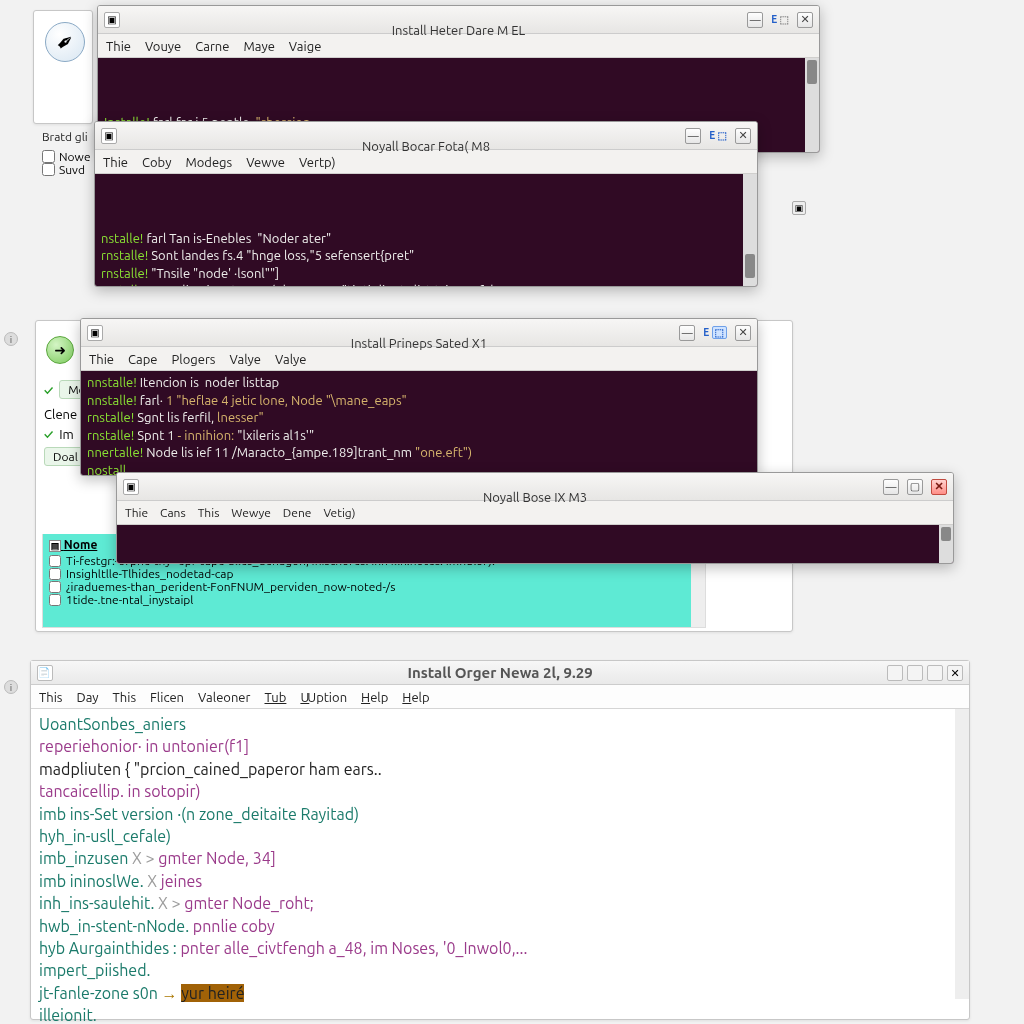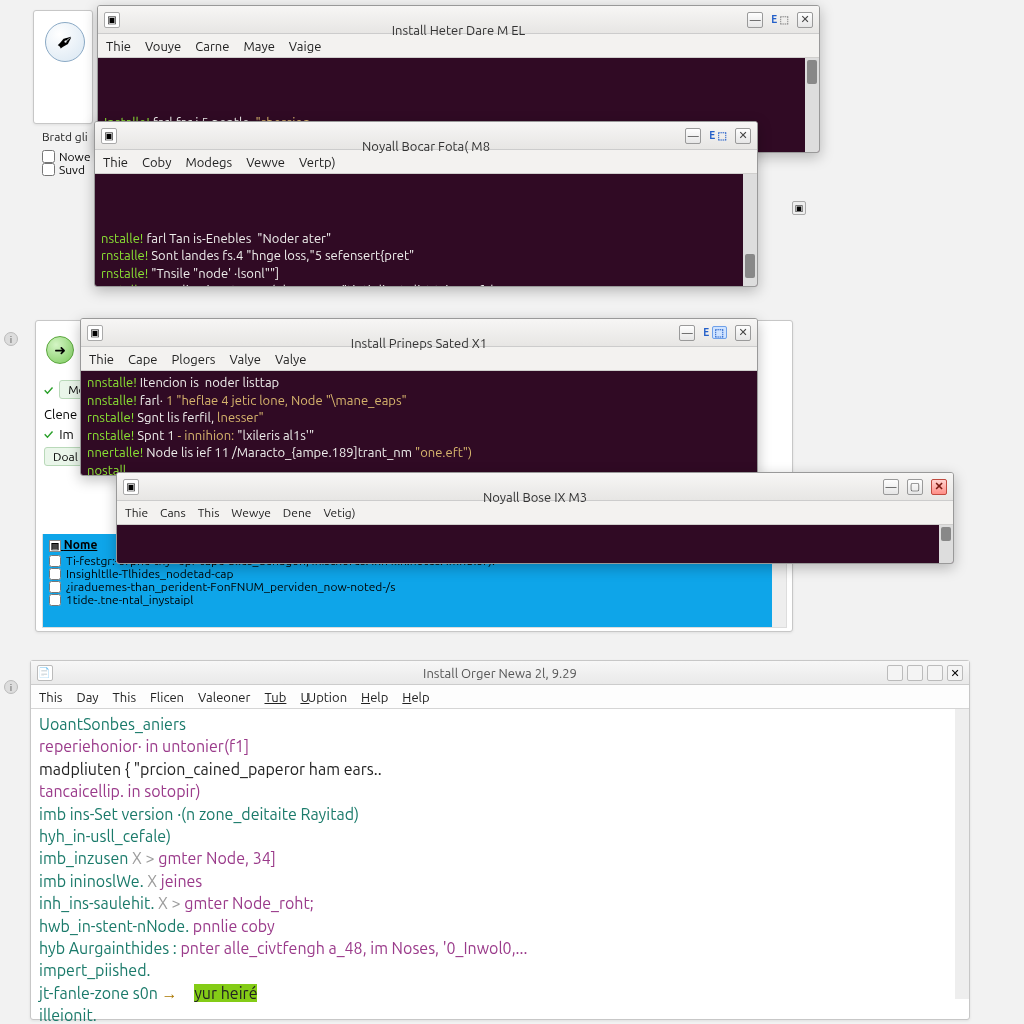"▤ Nome" .listbox { background: #0ea5e9 -> #5eead4; width: 745px -> 664px }
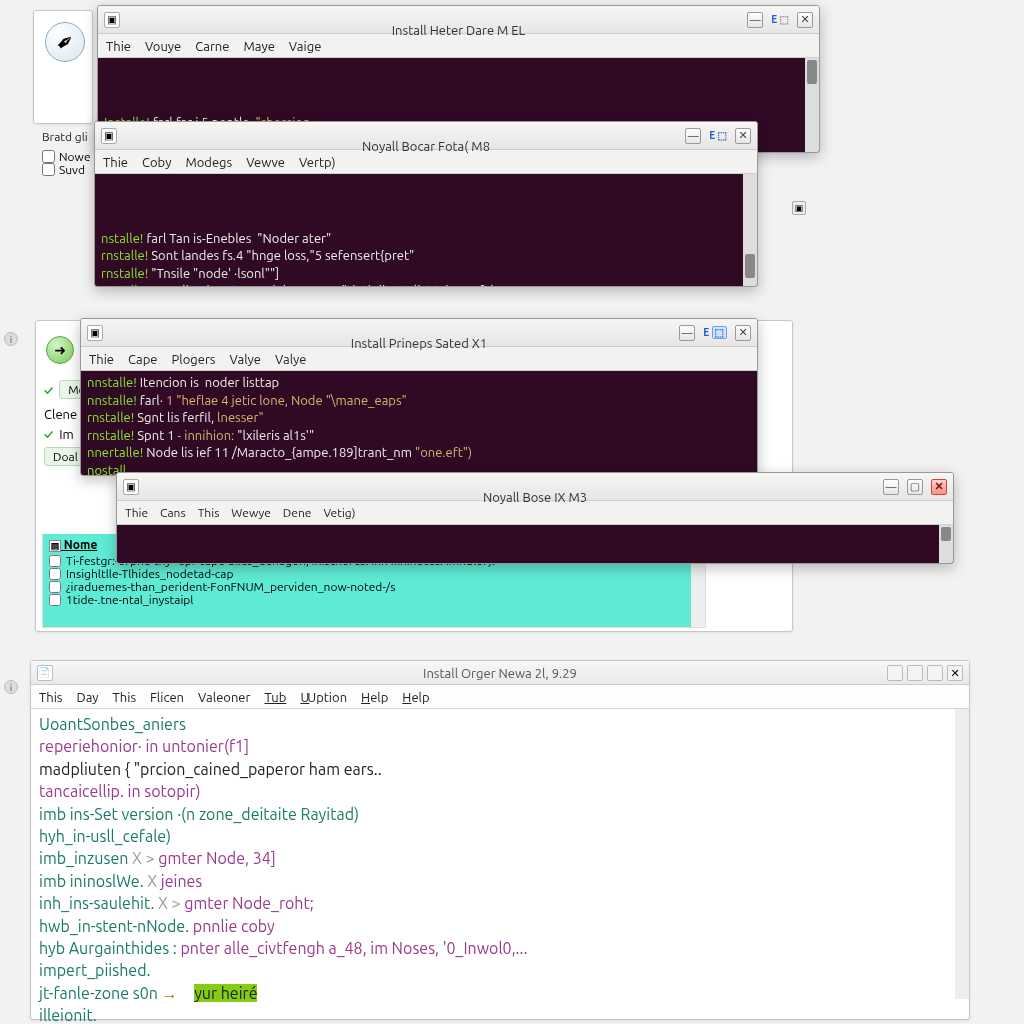"Install Orger Newa 2l, 9.29" .editor-titlebar .t { font-size: 13px -> 15px; font-weight: none -> bold }
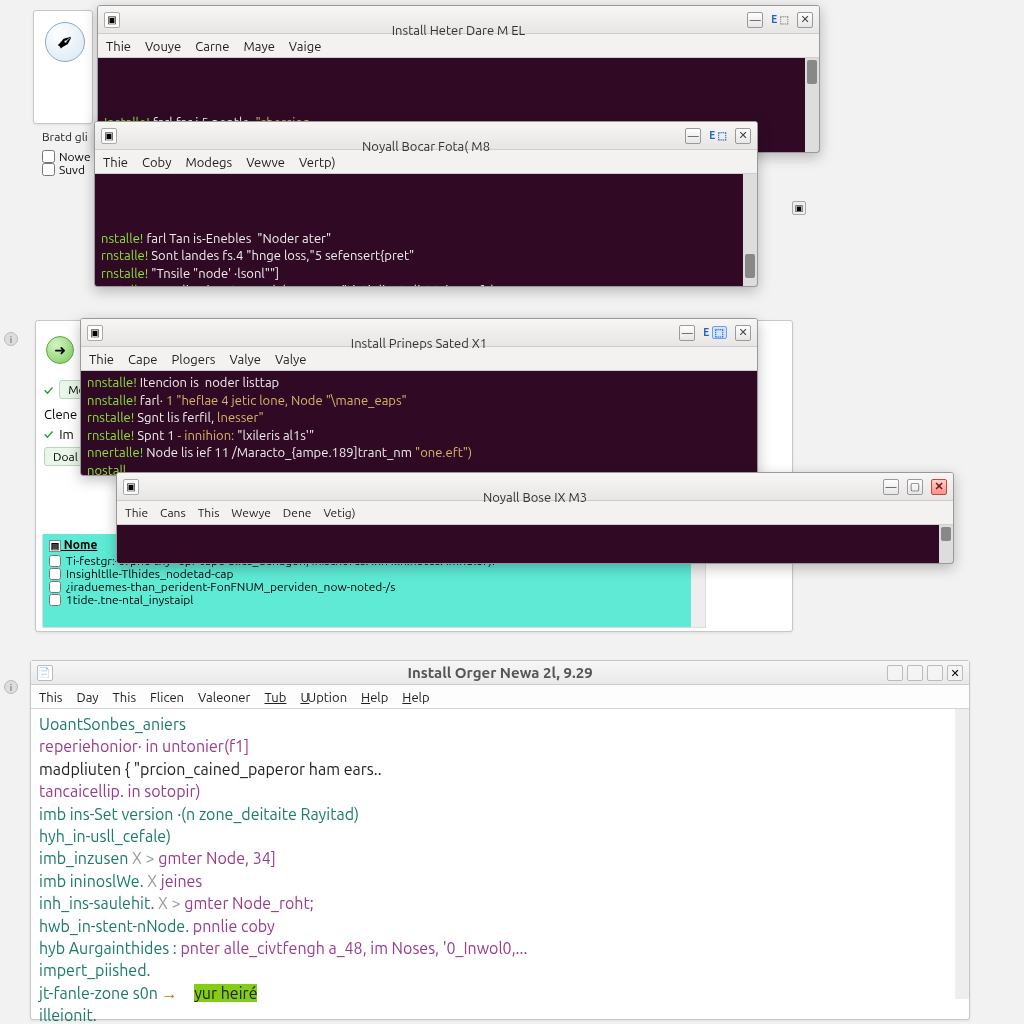"yur heiré" .hl { background: #84cc16 -> #a16207; margin-left: 13px -> none }
